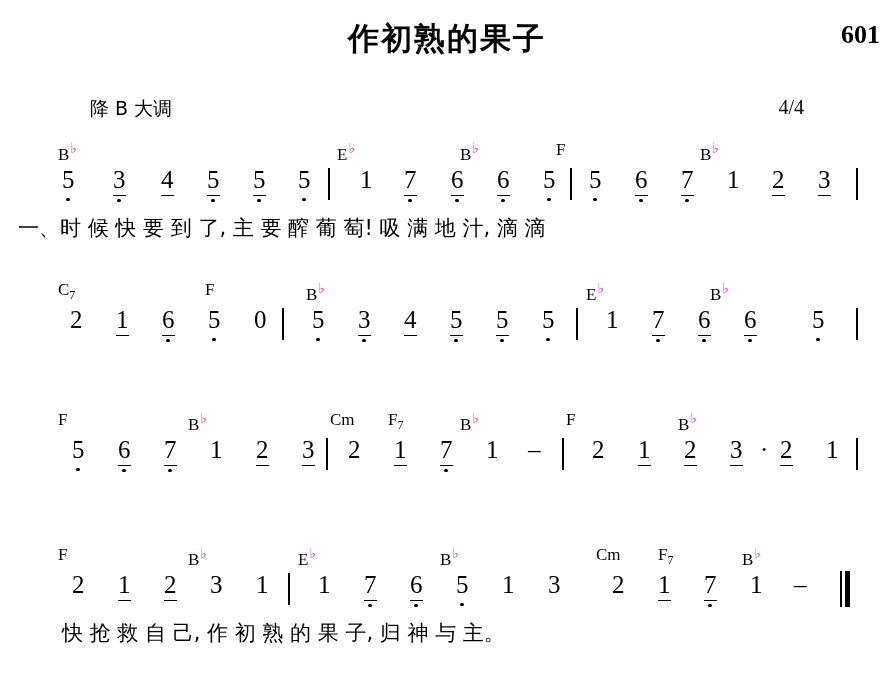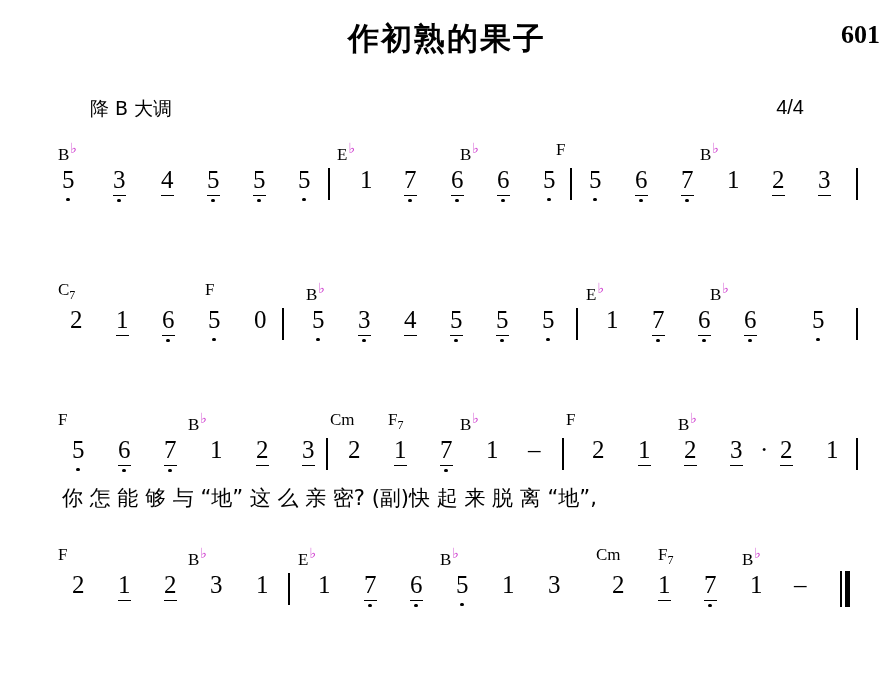"4/4" .time-sig { font-family: Liberation Sans, sans-serif -> Liberation Serif, serif }
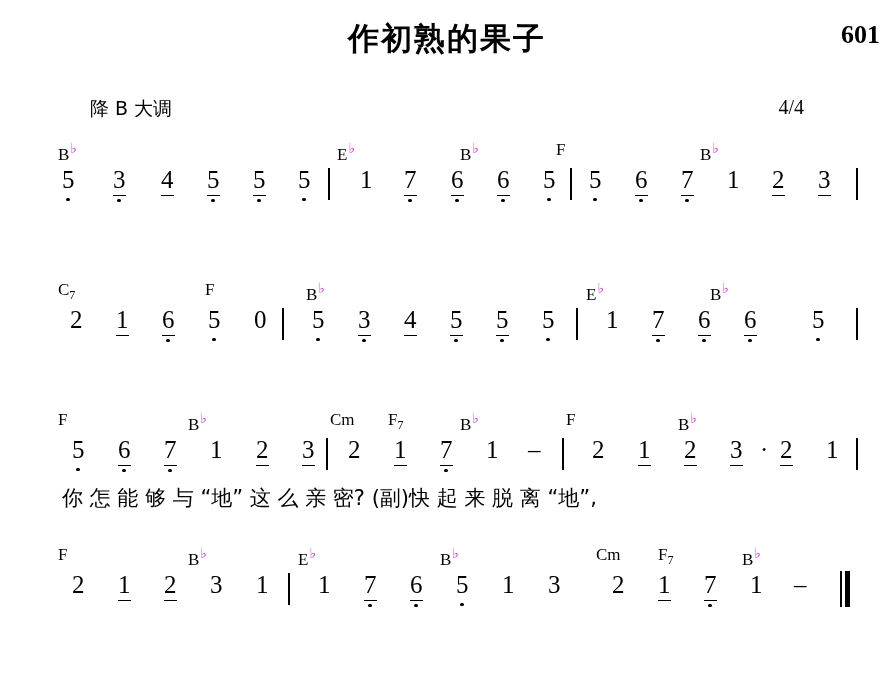"一、时 候 快 要 到" div.lyric-row { html: none -> <div> <div>一、时 候 快 要 到 了, 主 要 醡 葡 萄! 吸 满 地 汁, 滴 滴</div> </div> }
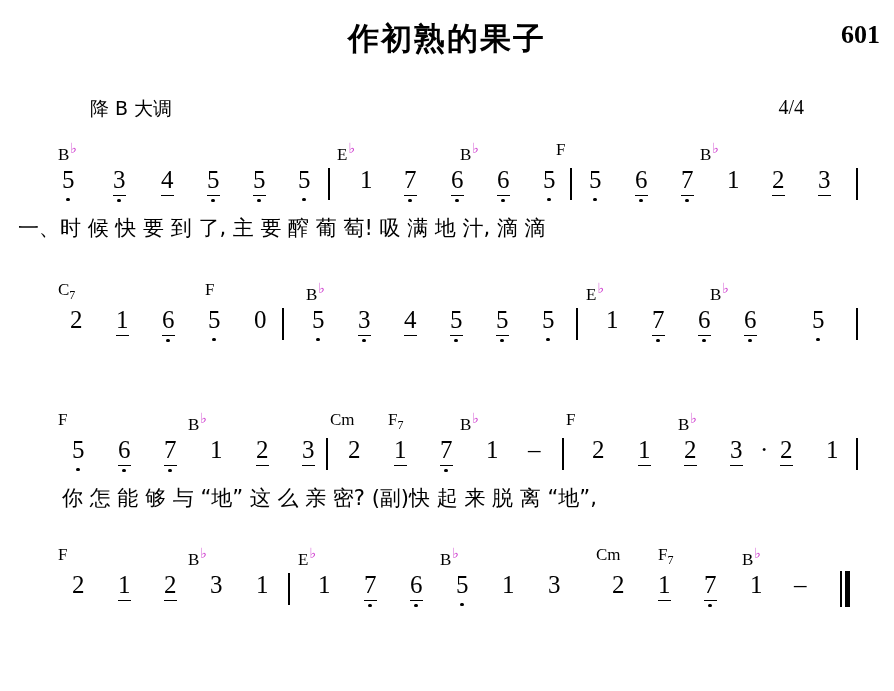"你 怎 能 够 与" div.lyric-row { html: <div> <div>你 怎 能 够 与 “地” 这 么 亲 密? (副)快 起 来 脱 离 “地”,</div> </div> -> none }
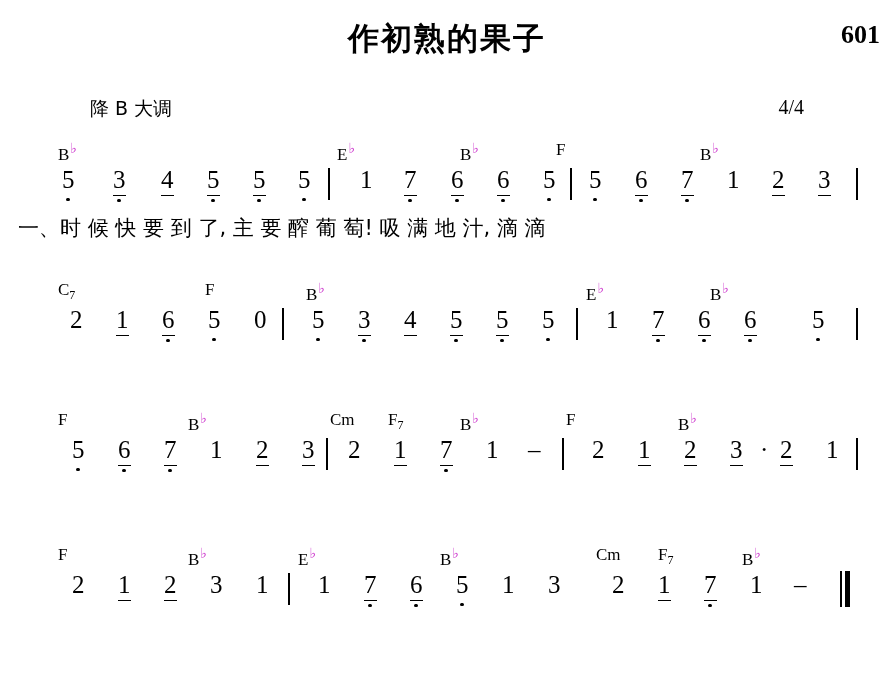"快 抢 救 自 己," div.lyric-row { html: none -> <div> <div>快 抢 救 自 己, 作 初 熟 的 果 子, 归 神 与 主。</div> </div> }
